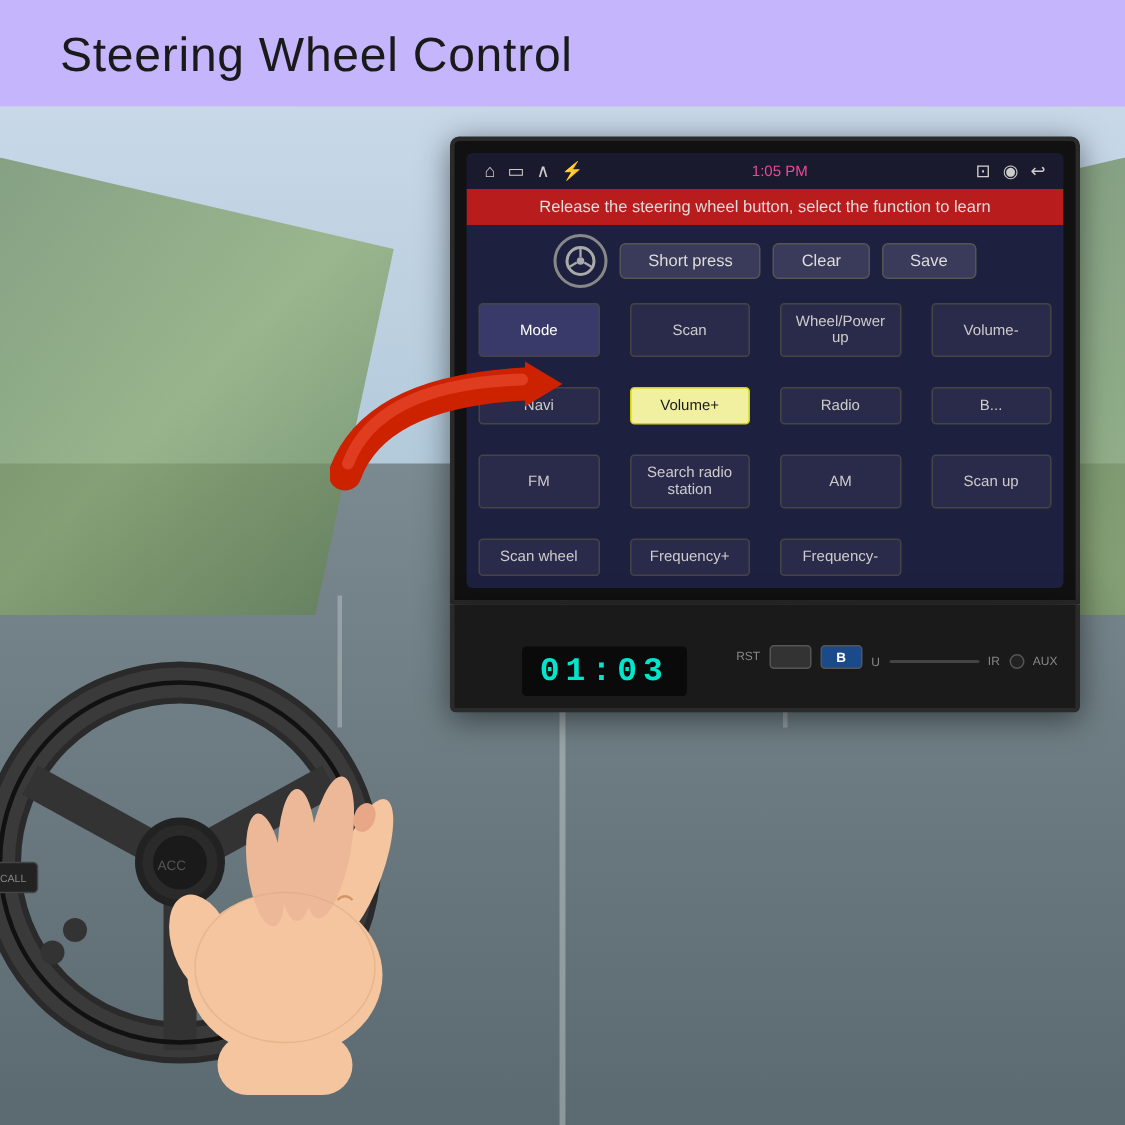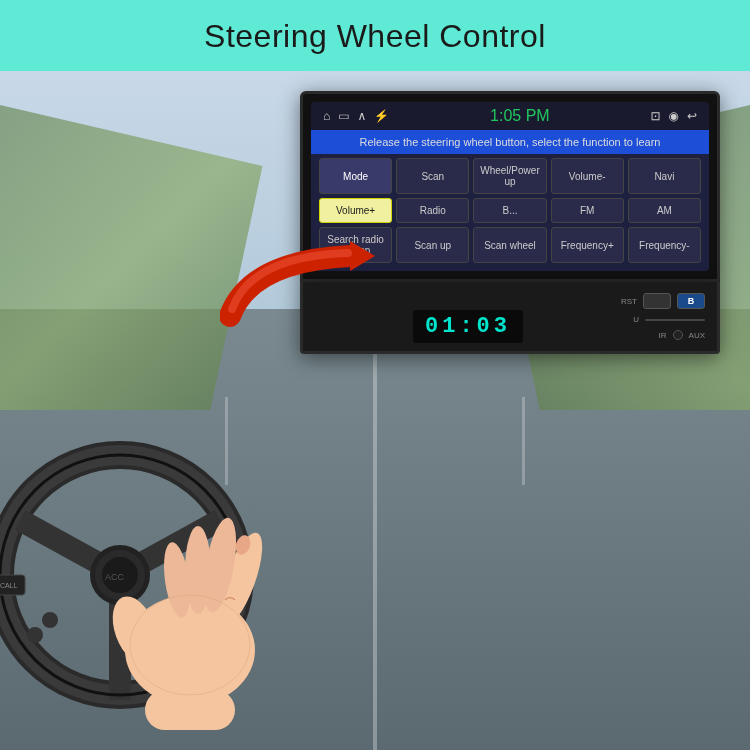"Steering Wheel Control" .header-section { background: #5eead4 -> #c4b5fd; text-align: center -> left }
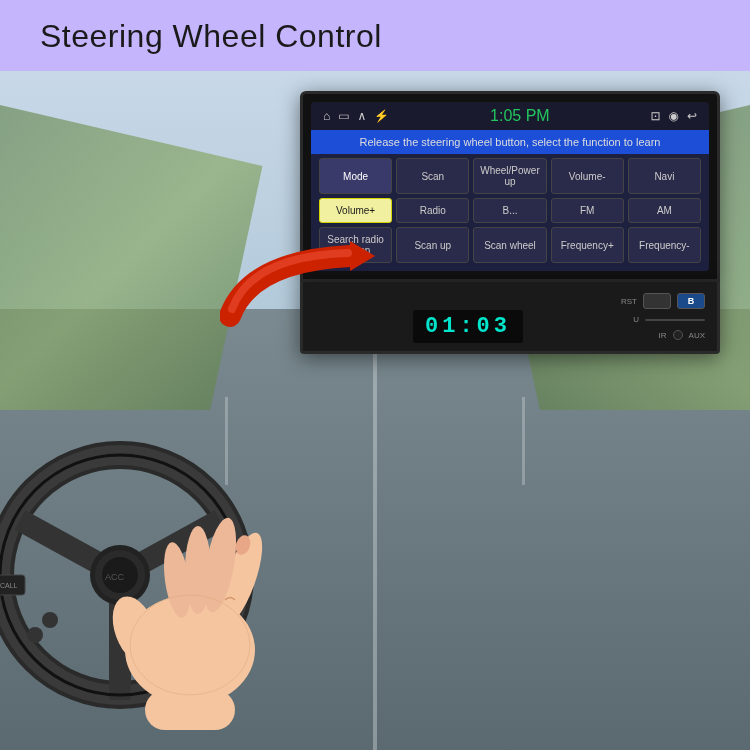"1:05 PM" .status-time { color: #22c55e -> #ec4899; font-size: 16px -> 10px }
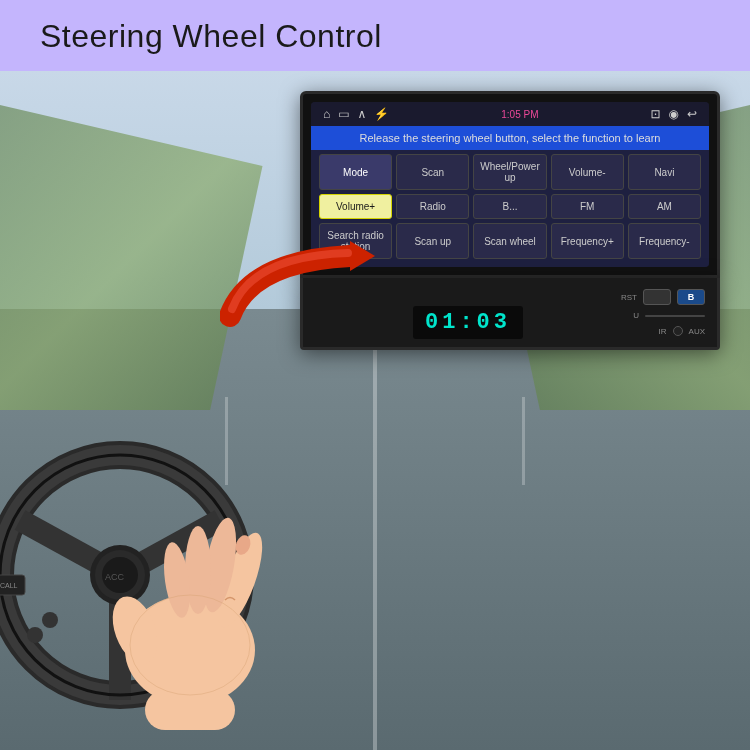"Release the steering wheel button," .instruction-text { background: #1d4ed8 -> #b91c1c }
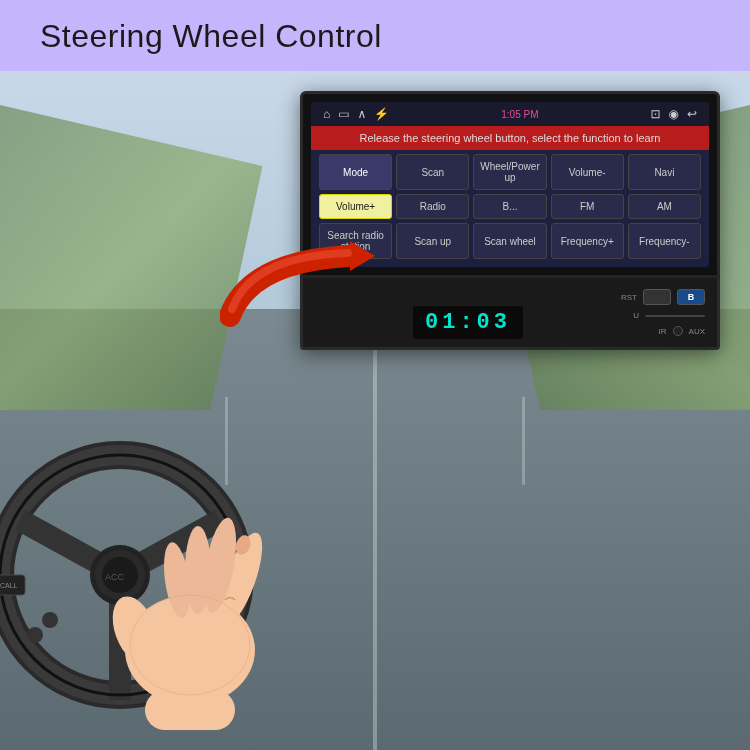"Short press" div.control-row { html: none -> <div> <div> <svg> <circle></circle> <circle></circle> <line></line> <line></line> <line></line> </svg> </div> <button>Short press</button> <button>Clear</button> <button>Save</button> </div> }
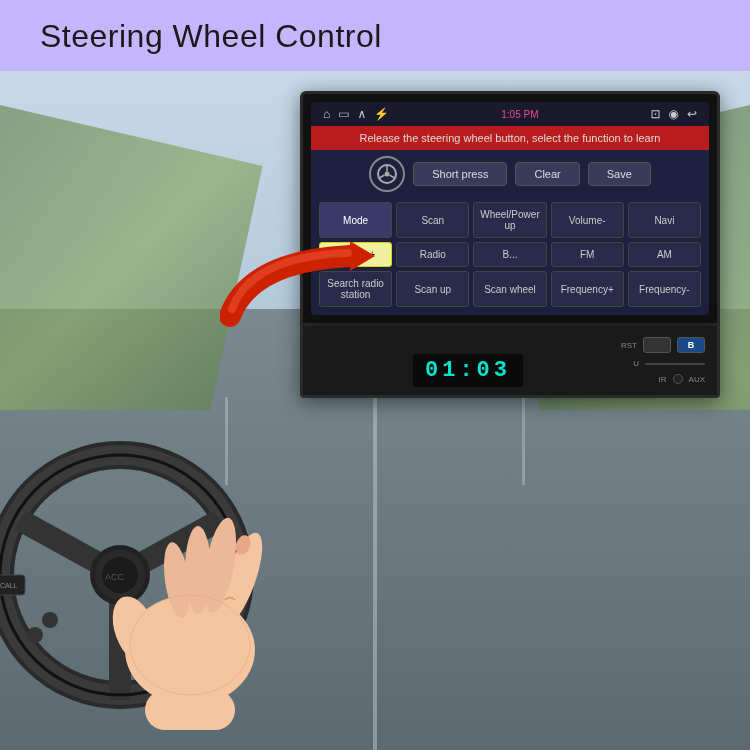"Mode" .function-grid { gap: 4px -> 20px; grid-template-columns: repeat(5, 1fr) -> repeat(4, 1fr) }
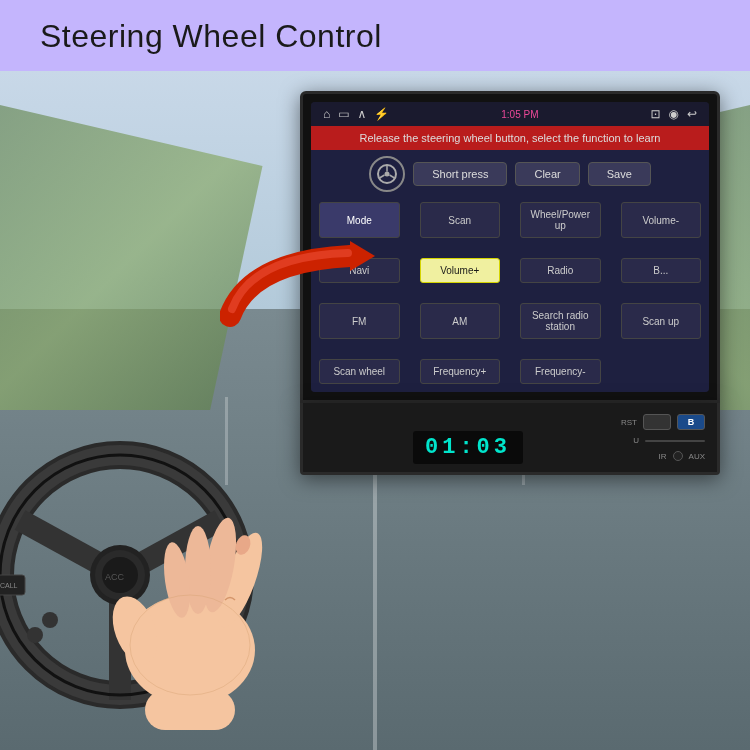"AM" button.func-btn { order: before "Search radio station" -> after "Search radio station" }
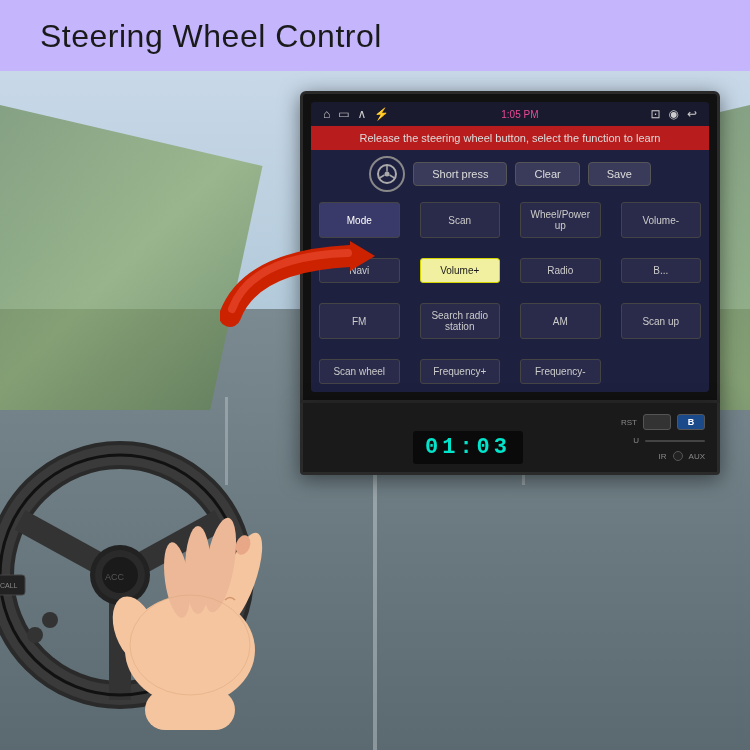"RST" .device-controls-right { flex-direction: column -> row }
